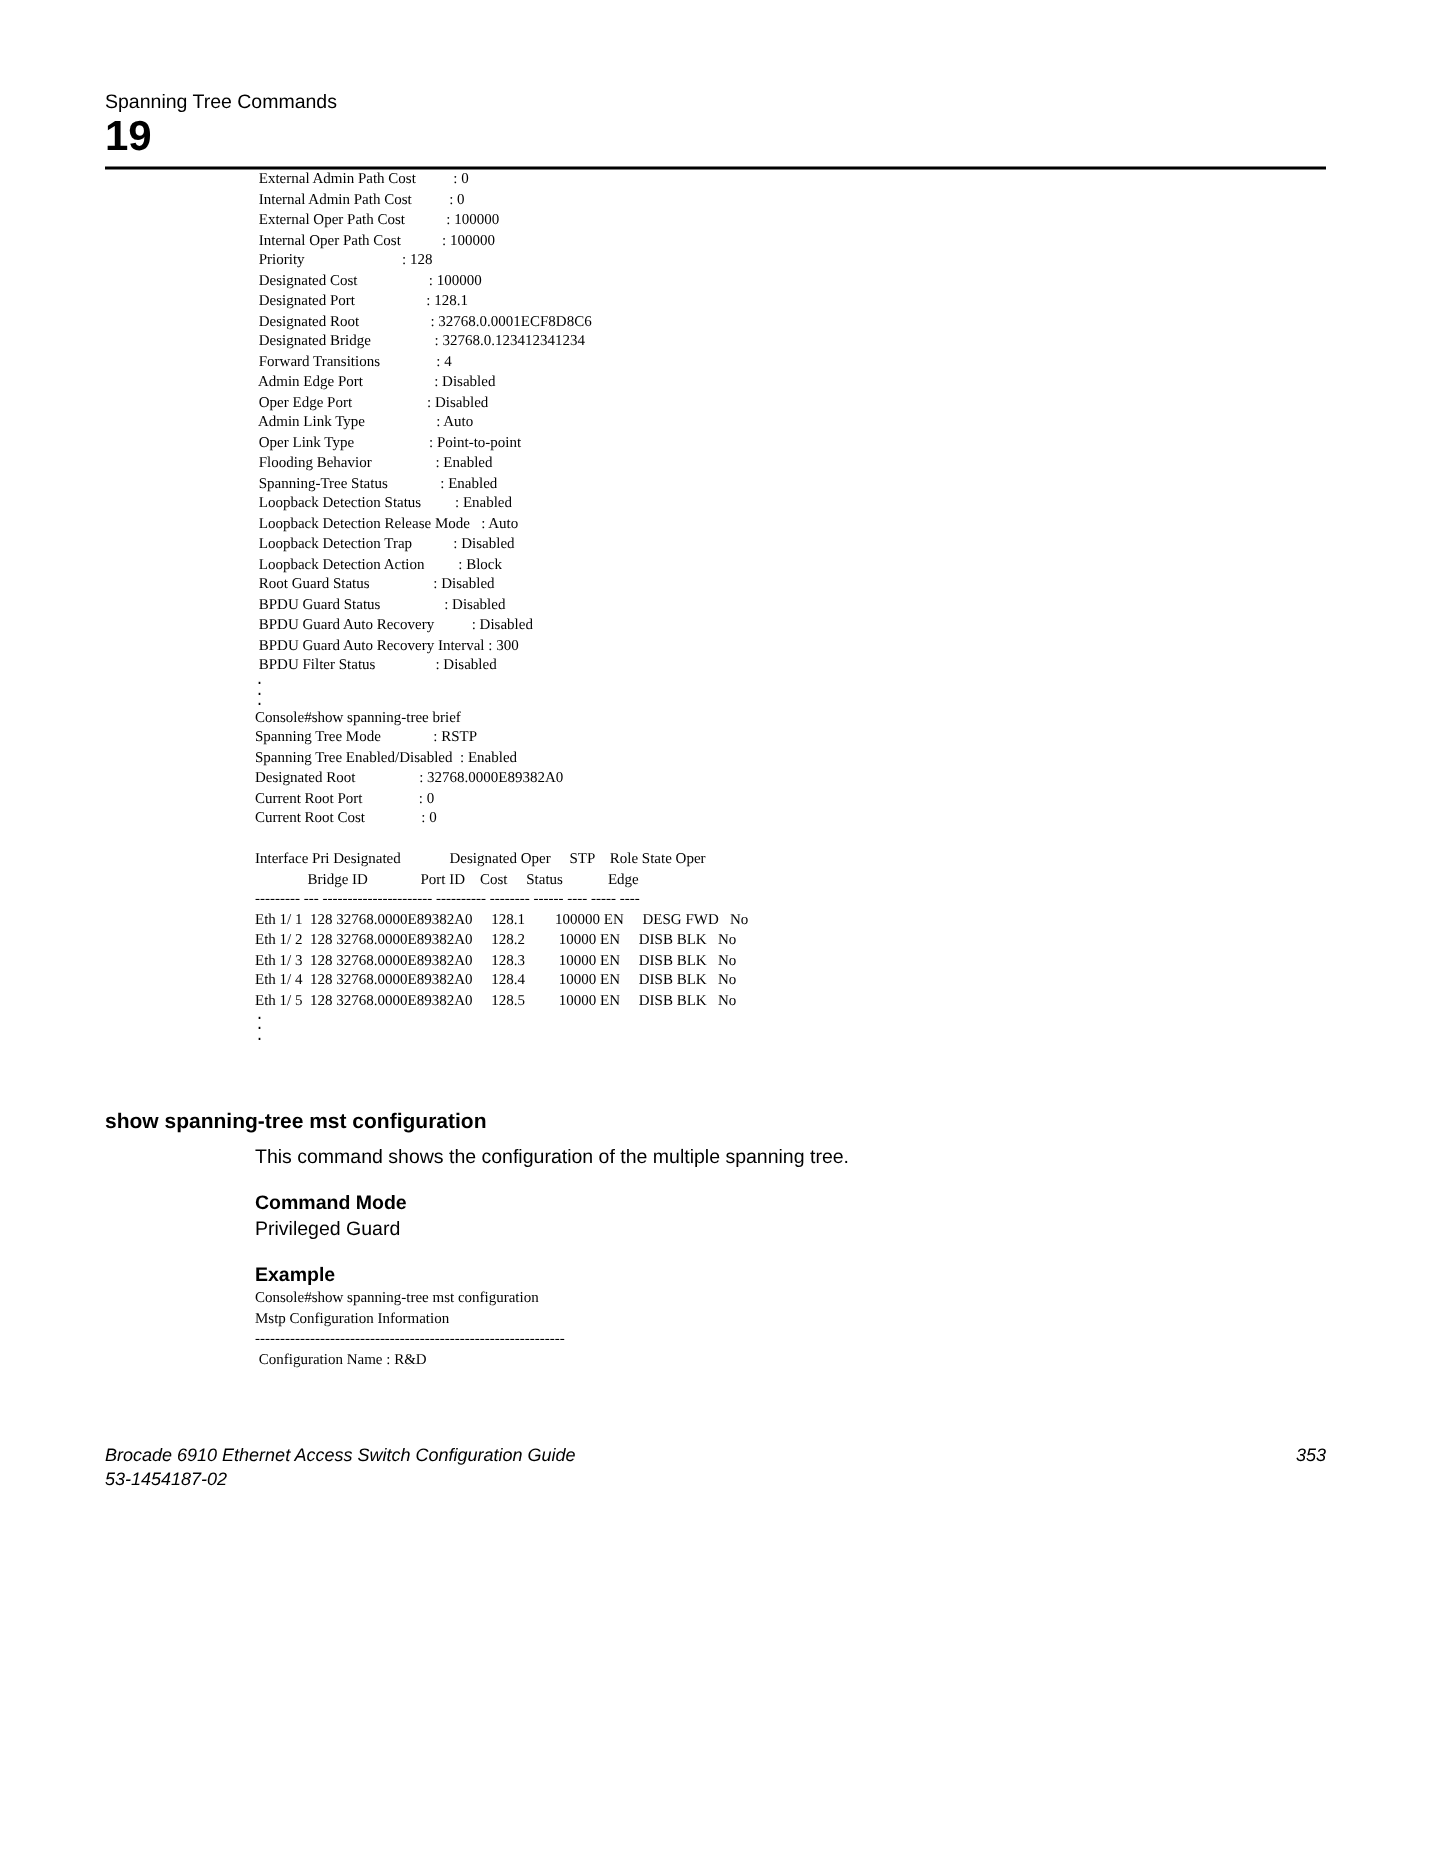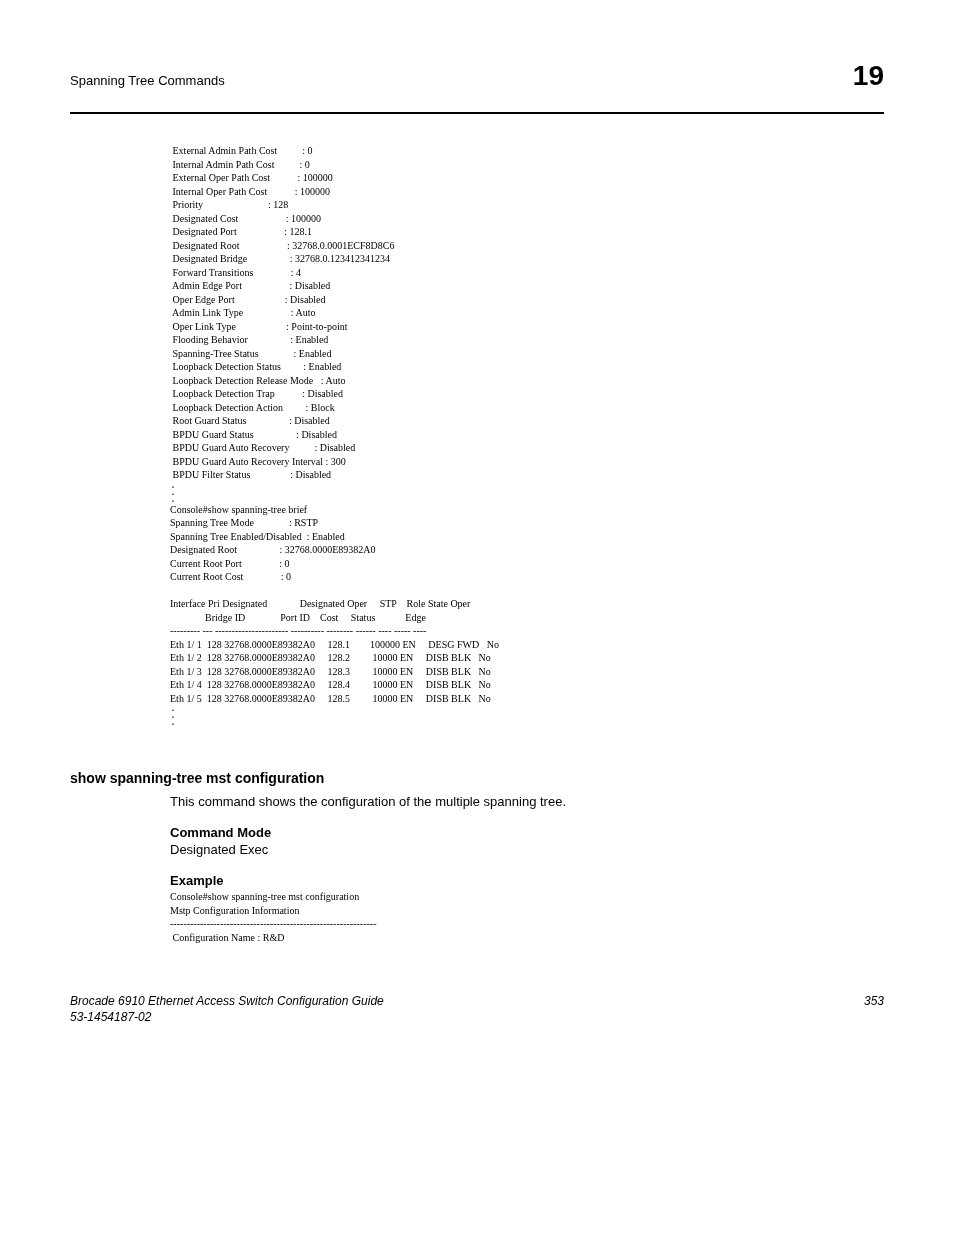"Spanning Tree Commands" .header-row { flex-direction: none -> column; margin-bottom: 30px -> none; padding-bottom: 20px -> 4px }
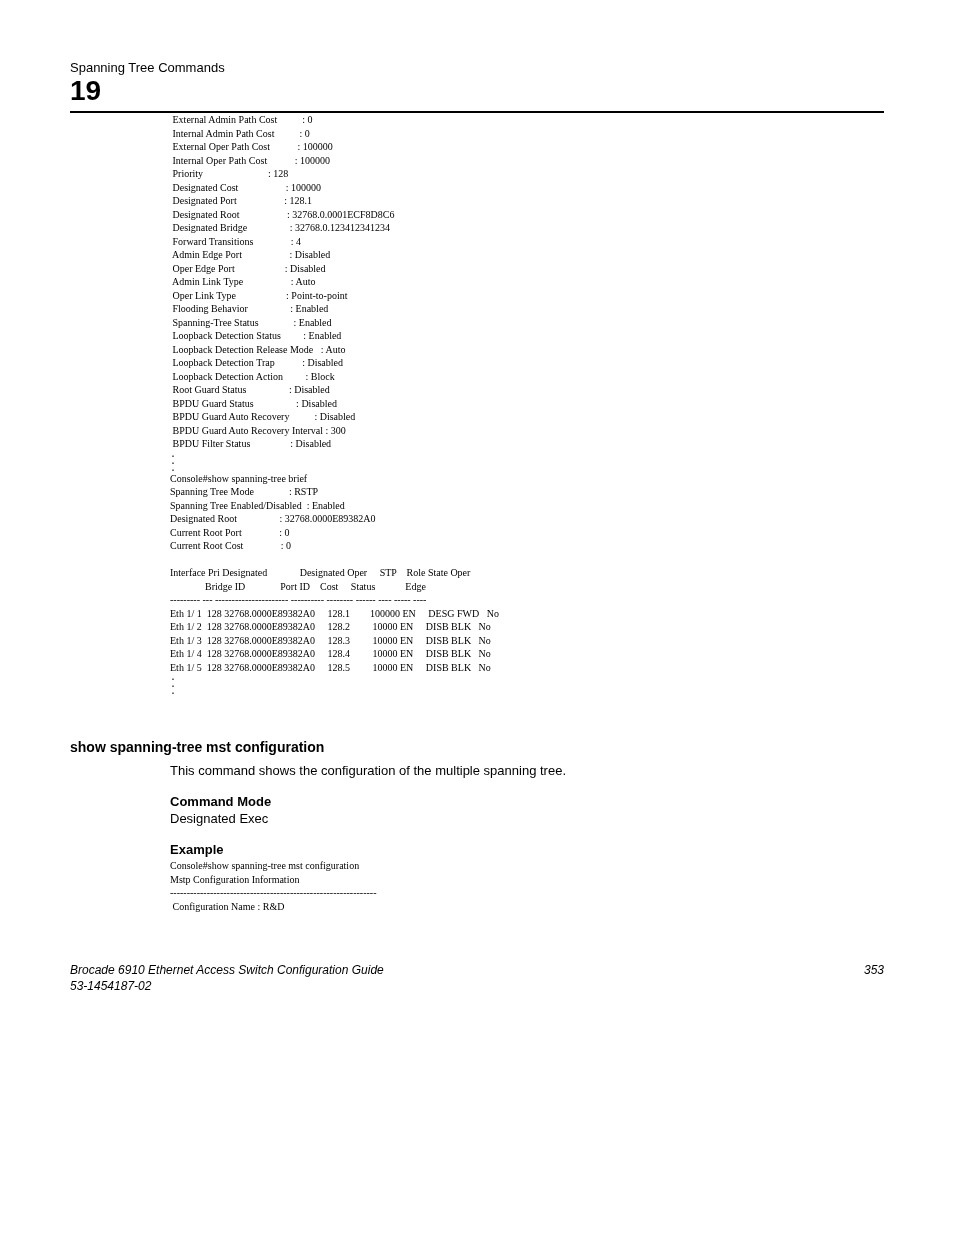"Designated Exec" div.body-text { text: Designated Exec -> Privileged Guard }
